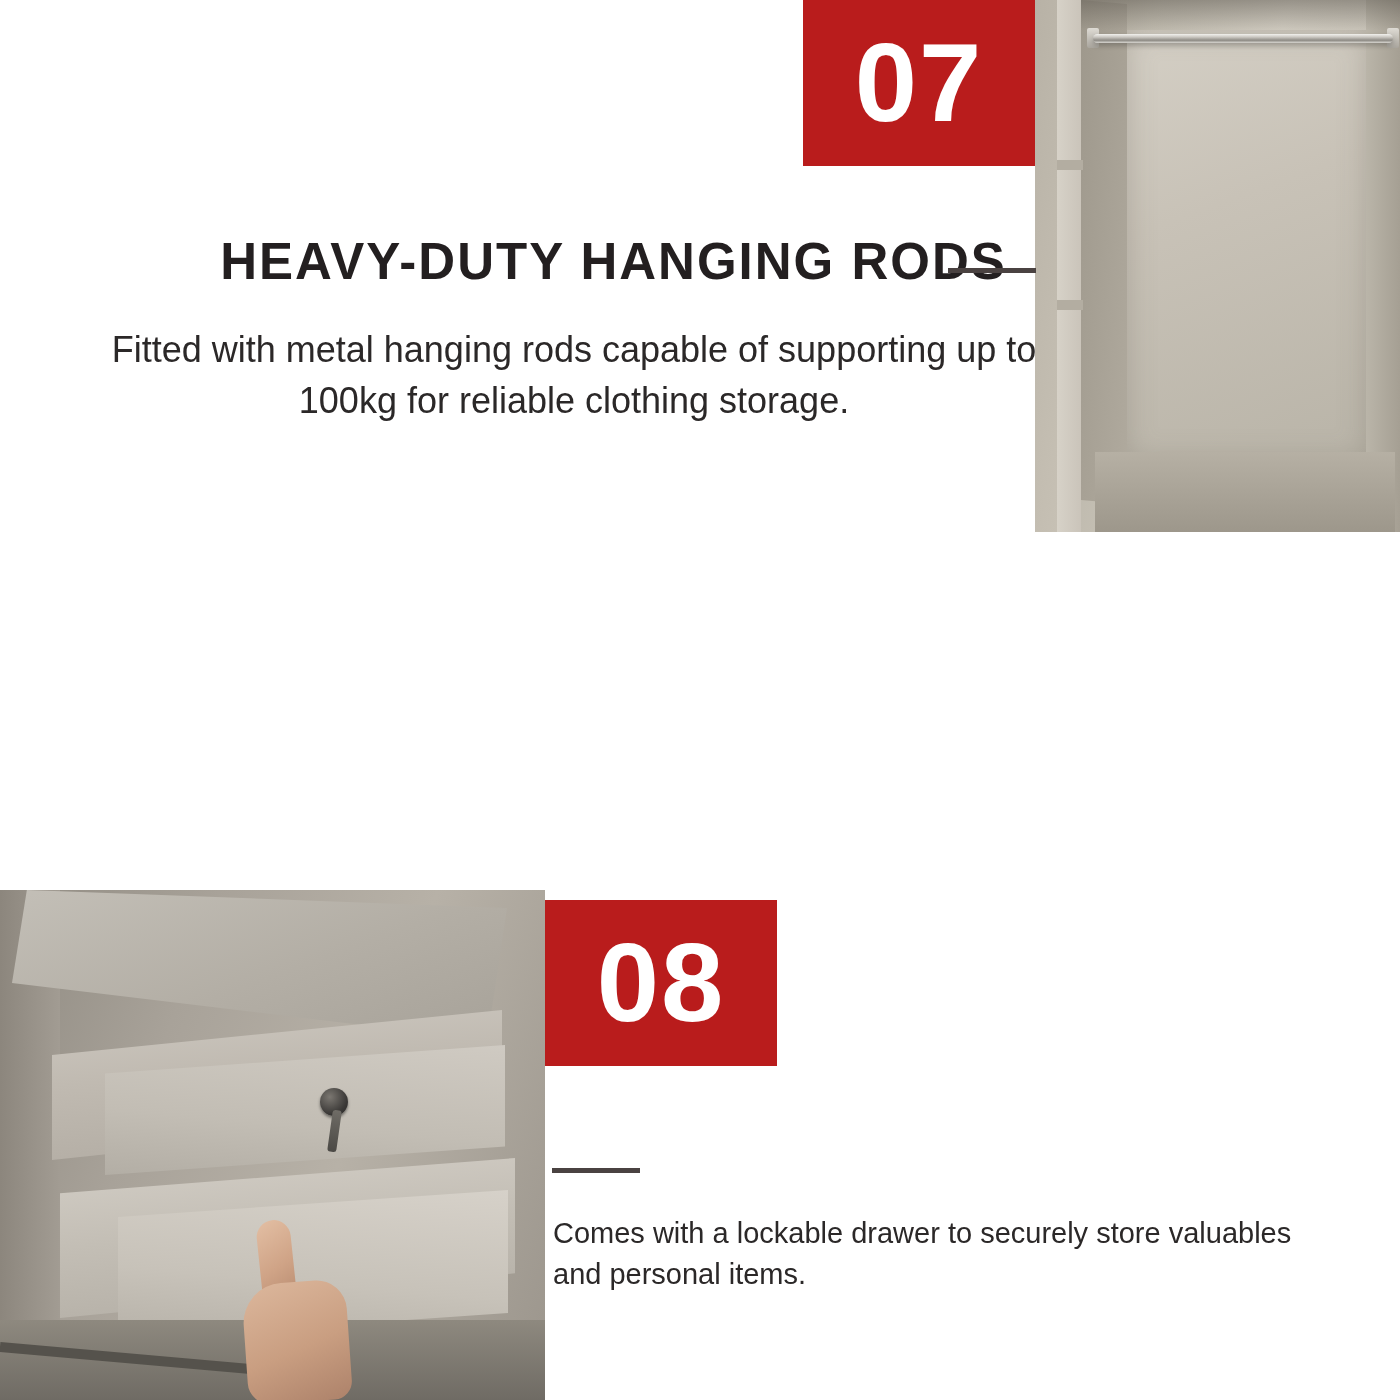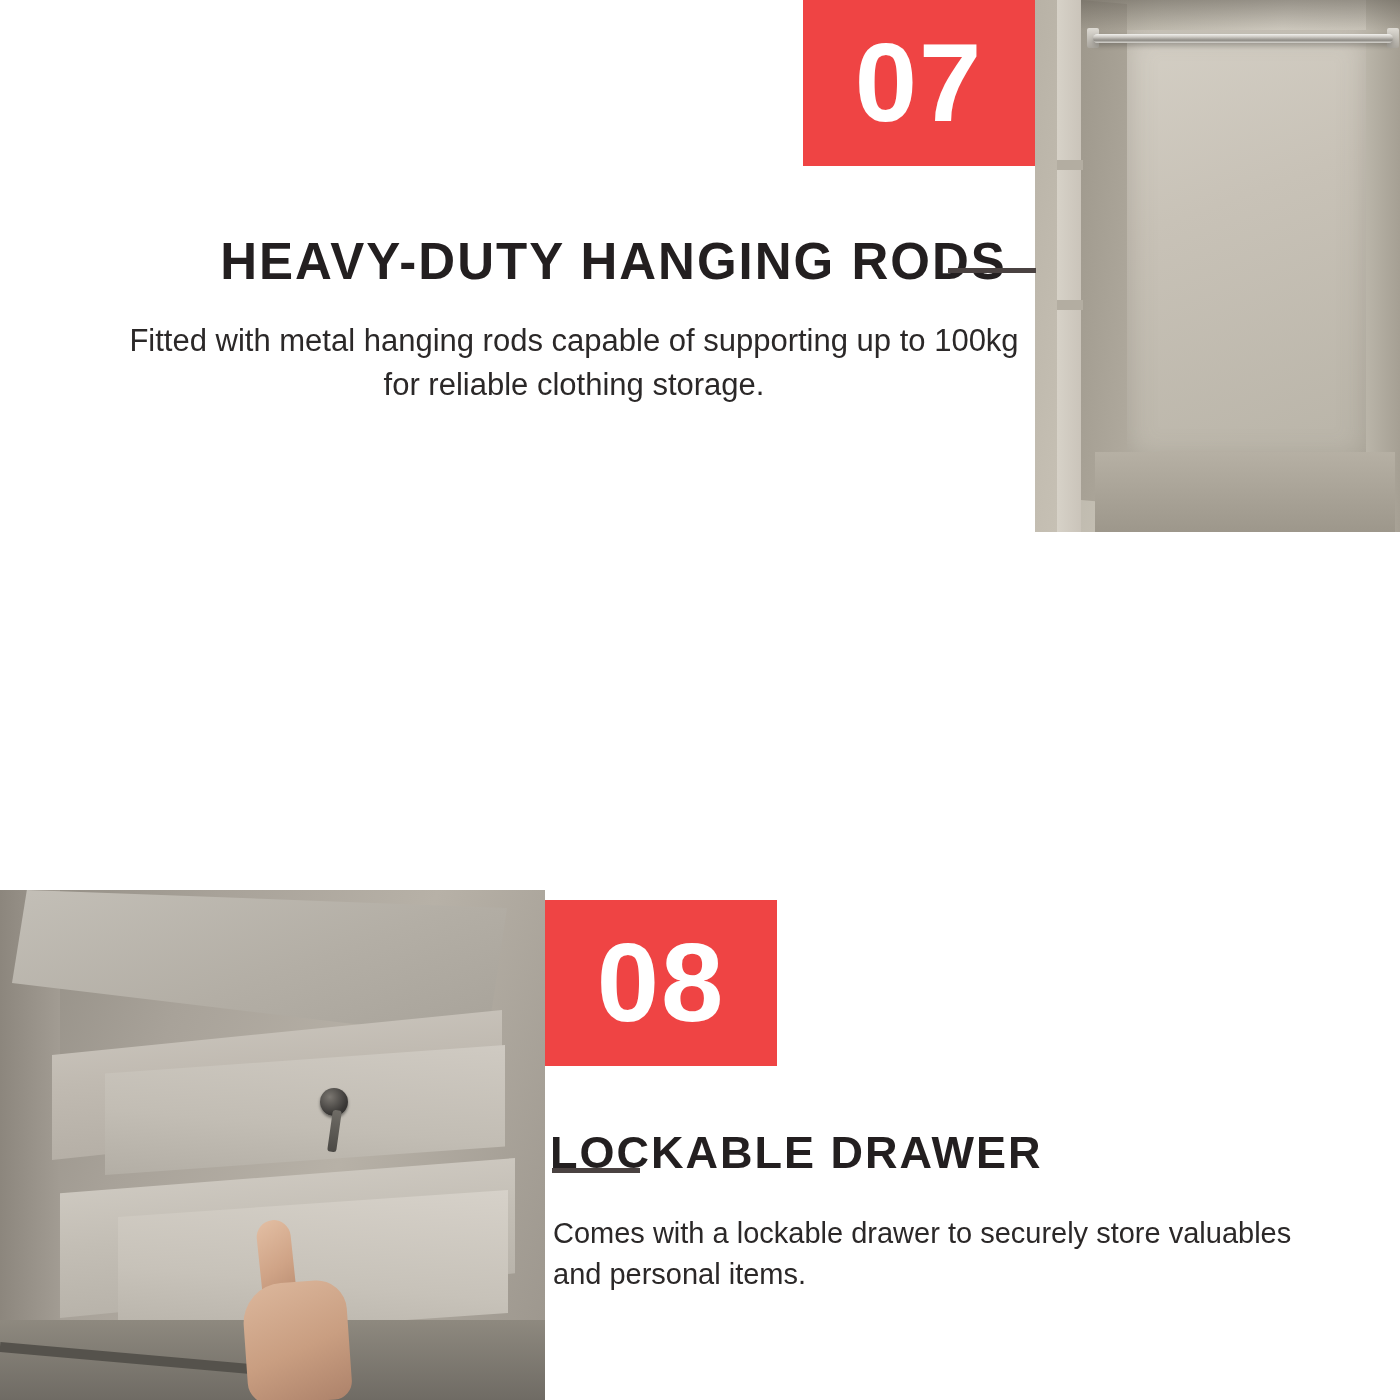"07" .badge { background: #ef4444 -> #b91c1c }
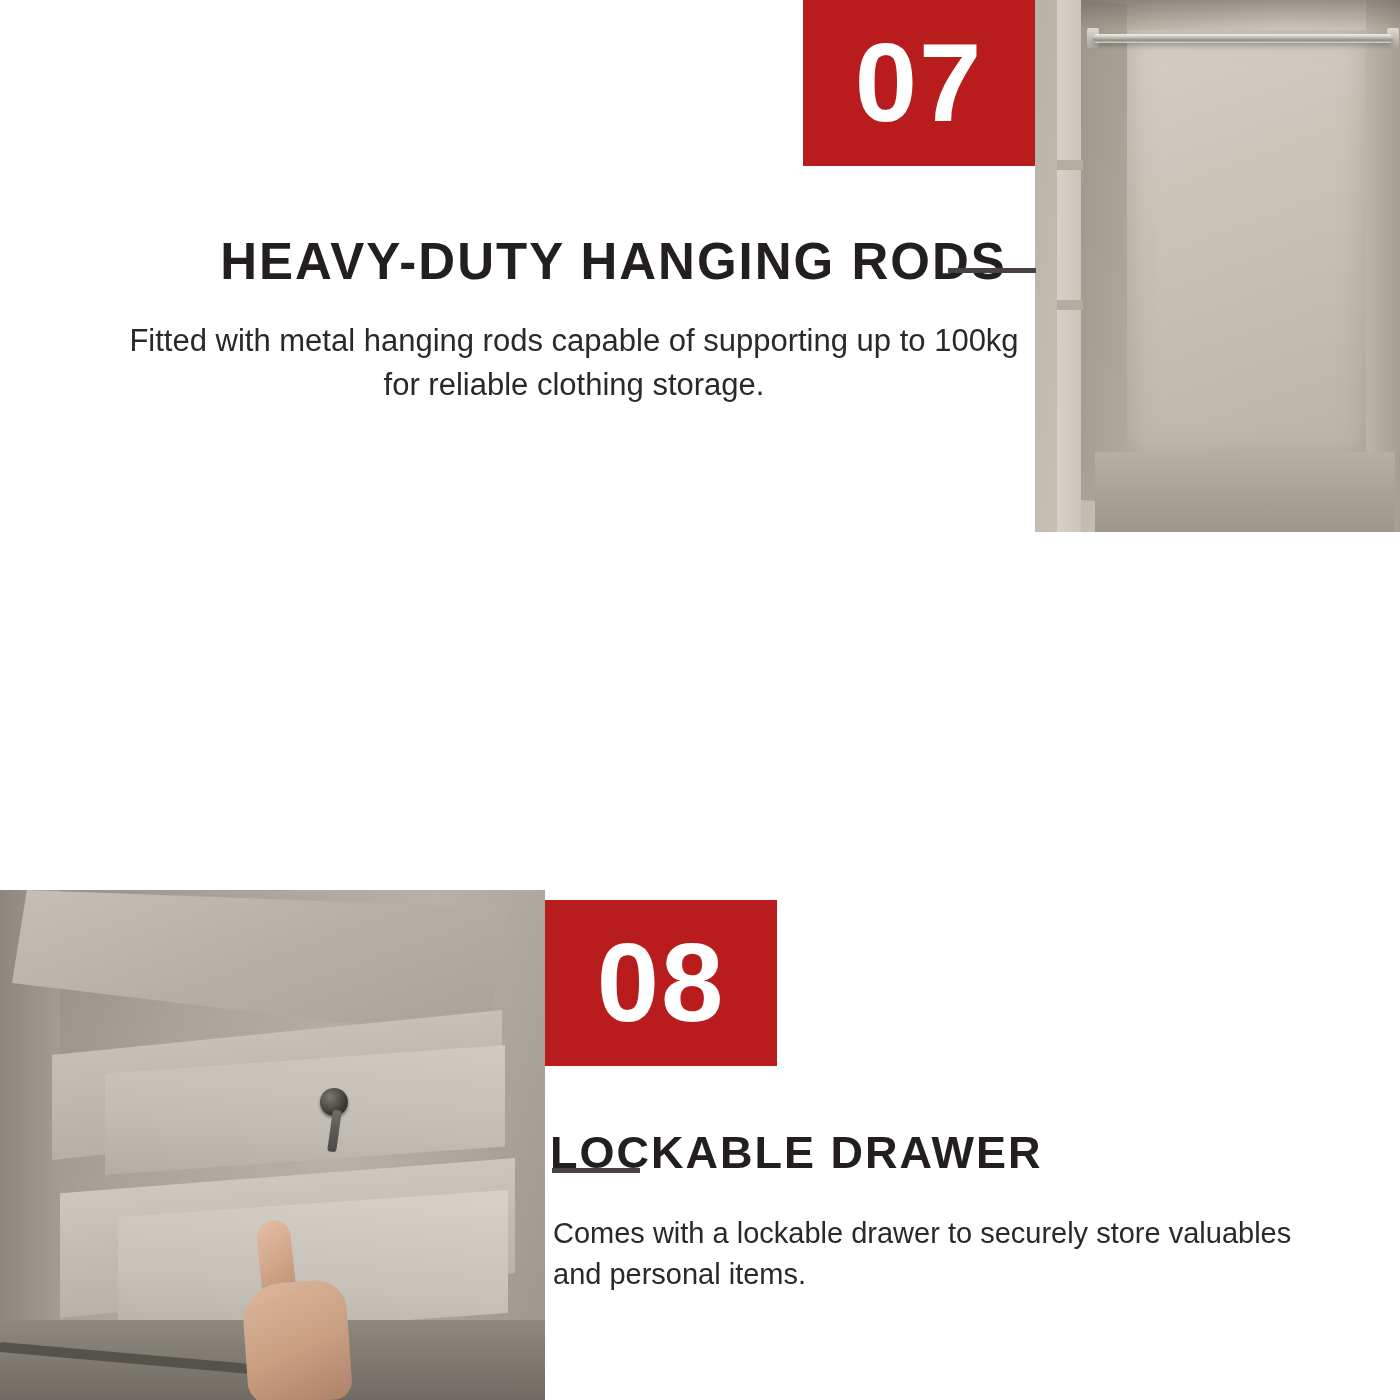"Fitted with metal hanging rods" .desc-07 { font-size: 31px -> 36px }
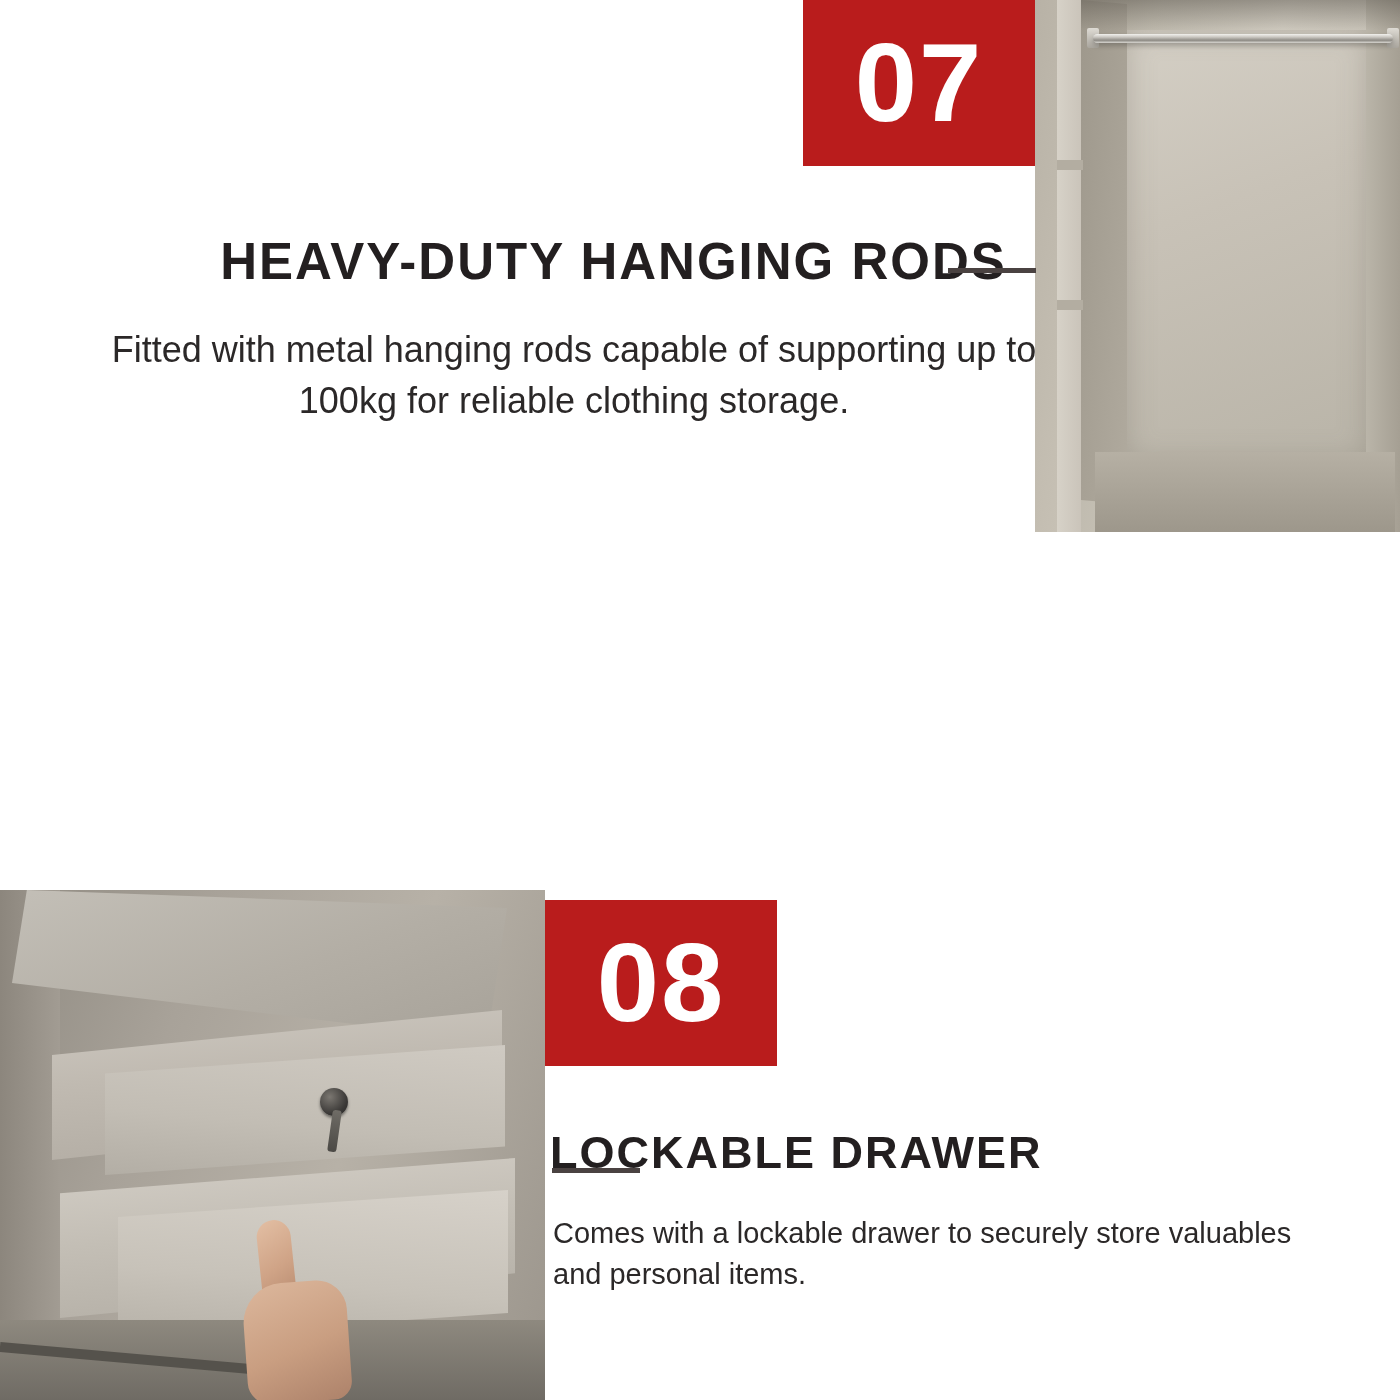"LOCKABLE DRAWER" h2.title-08 { html: <h2>LOCKABLE DRAWER</h2> -> none }
